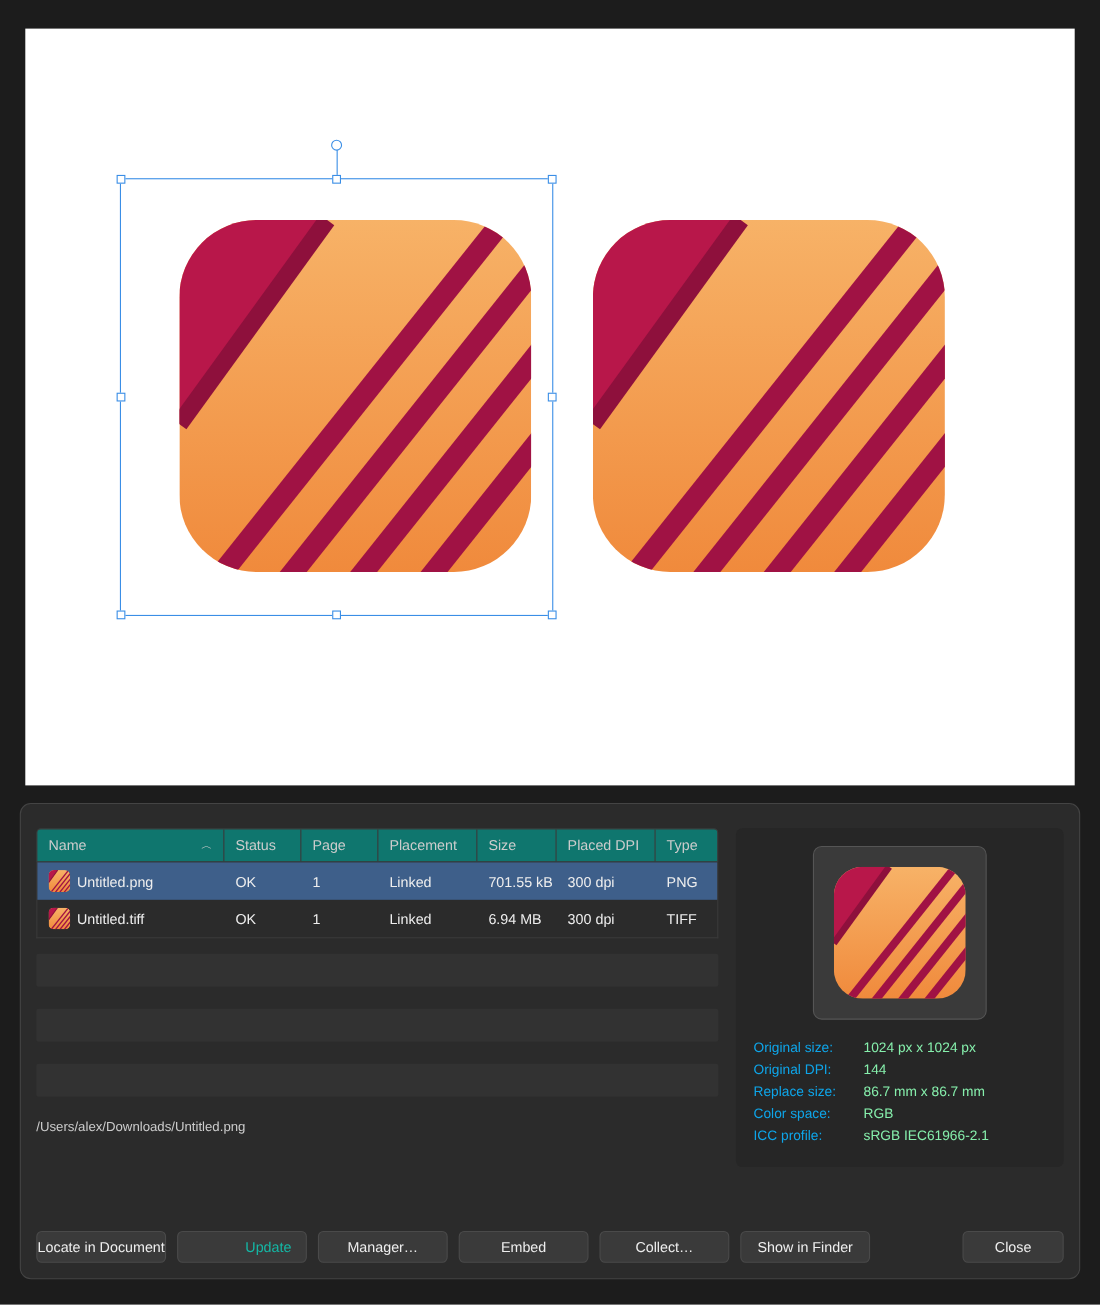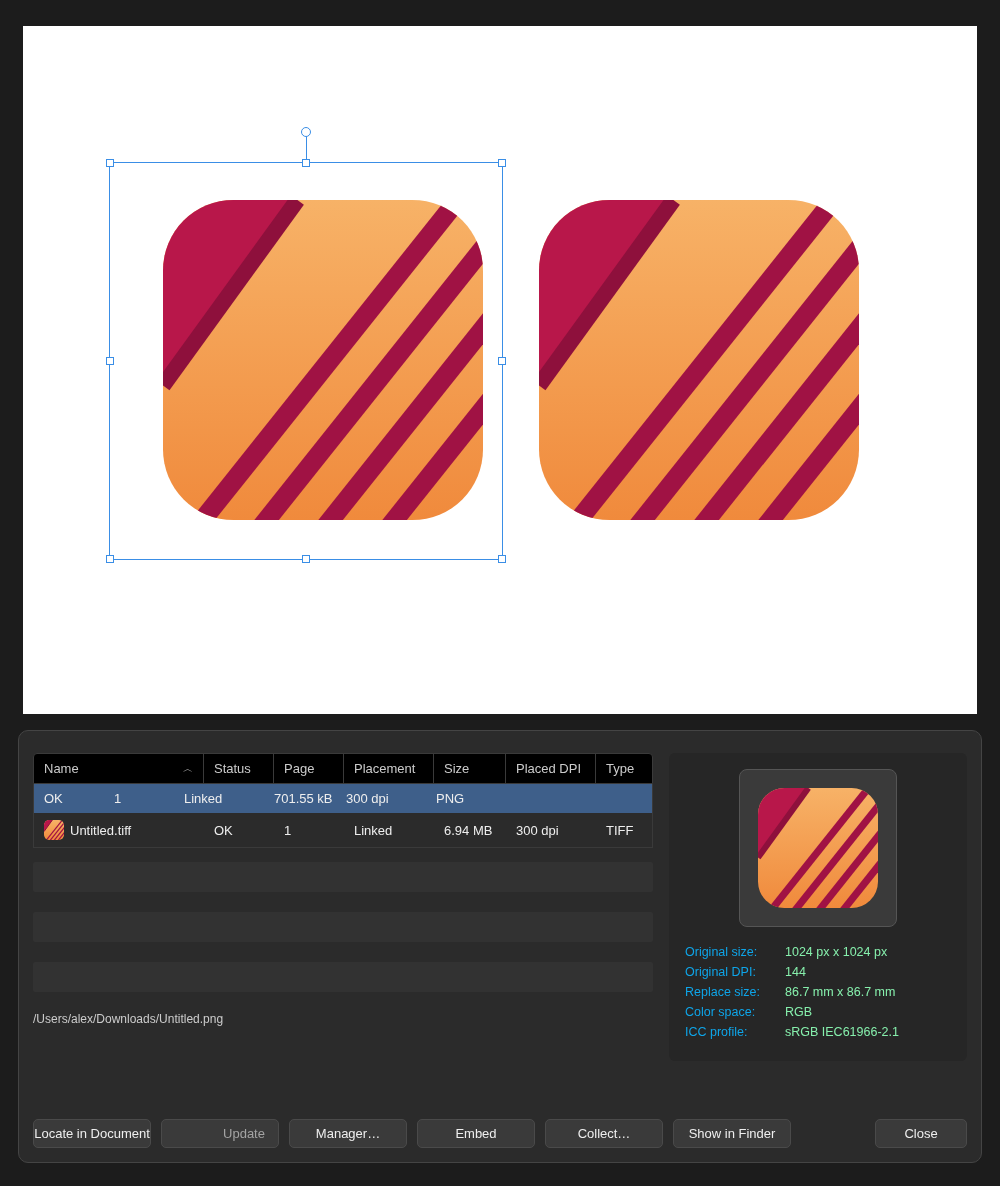"Name" .thead { background: #000000 -> #0f766e }
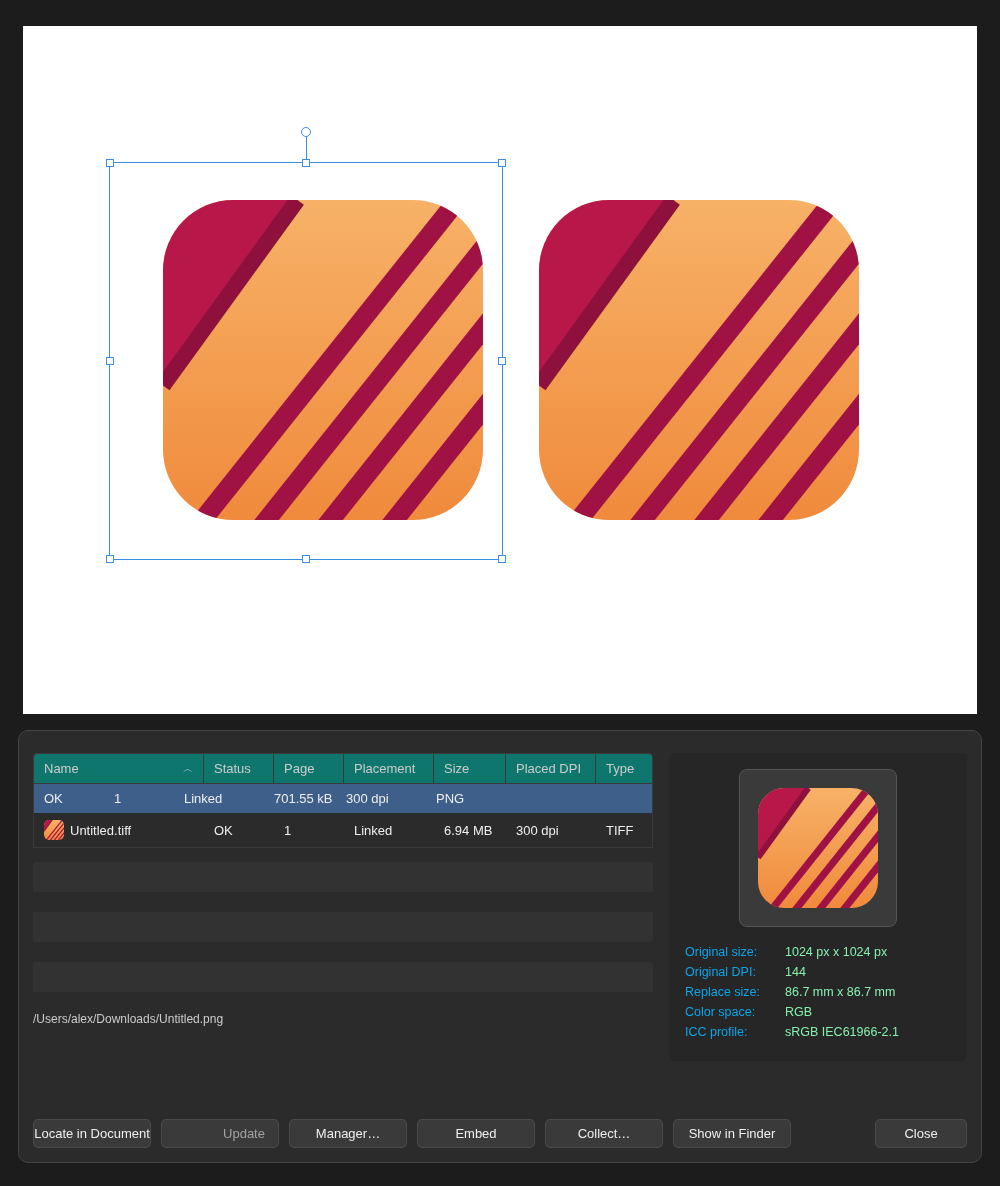"Untitled.png" div.td { html: none -> <div> <span> <svg> <use></use> </svg> </span> <span>Untitled.png</span> </div> }
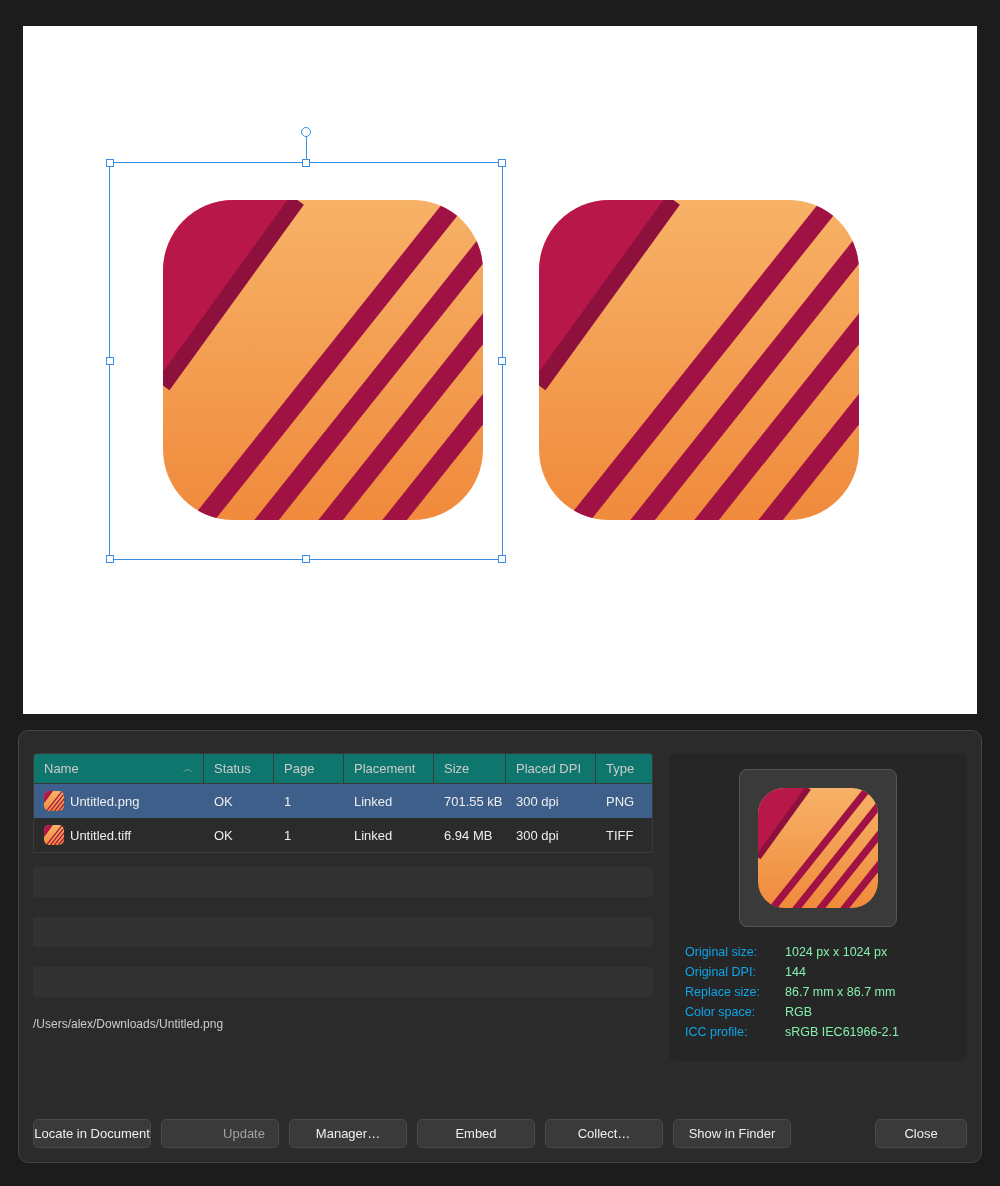"Update" .btn.disabled { color: #a3a3a3 -> #14b8a6 }
